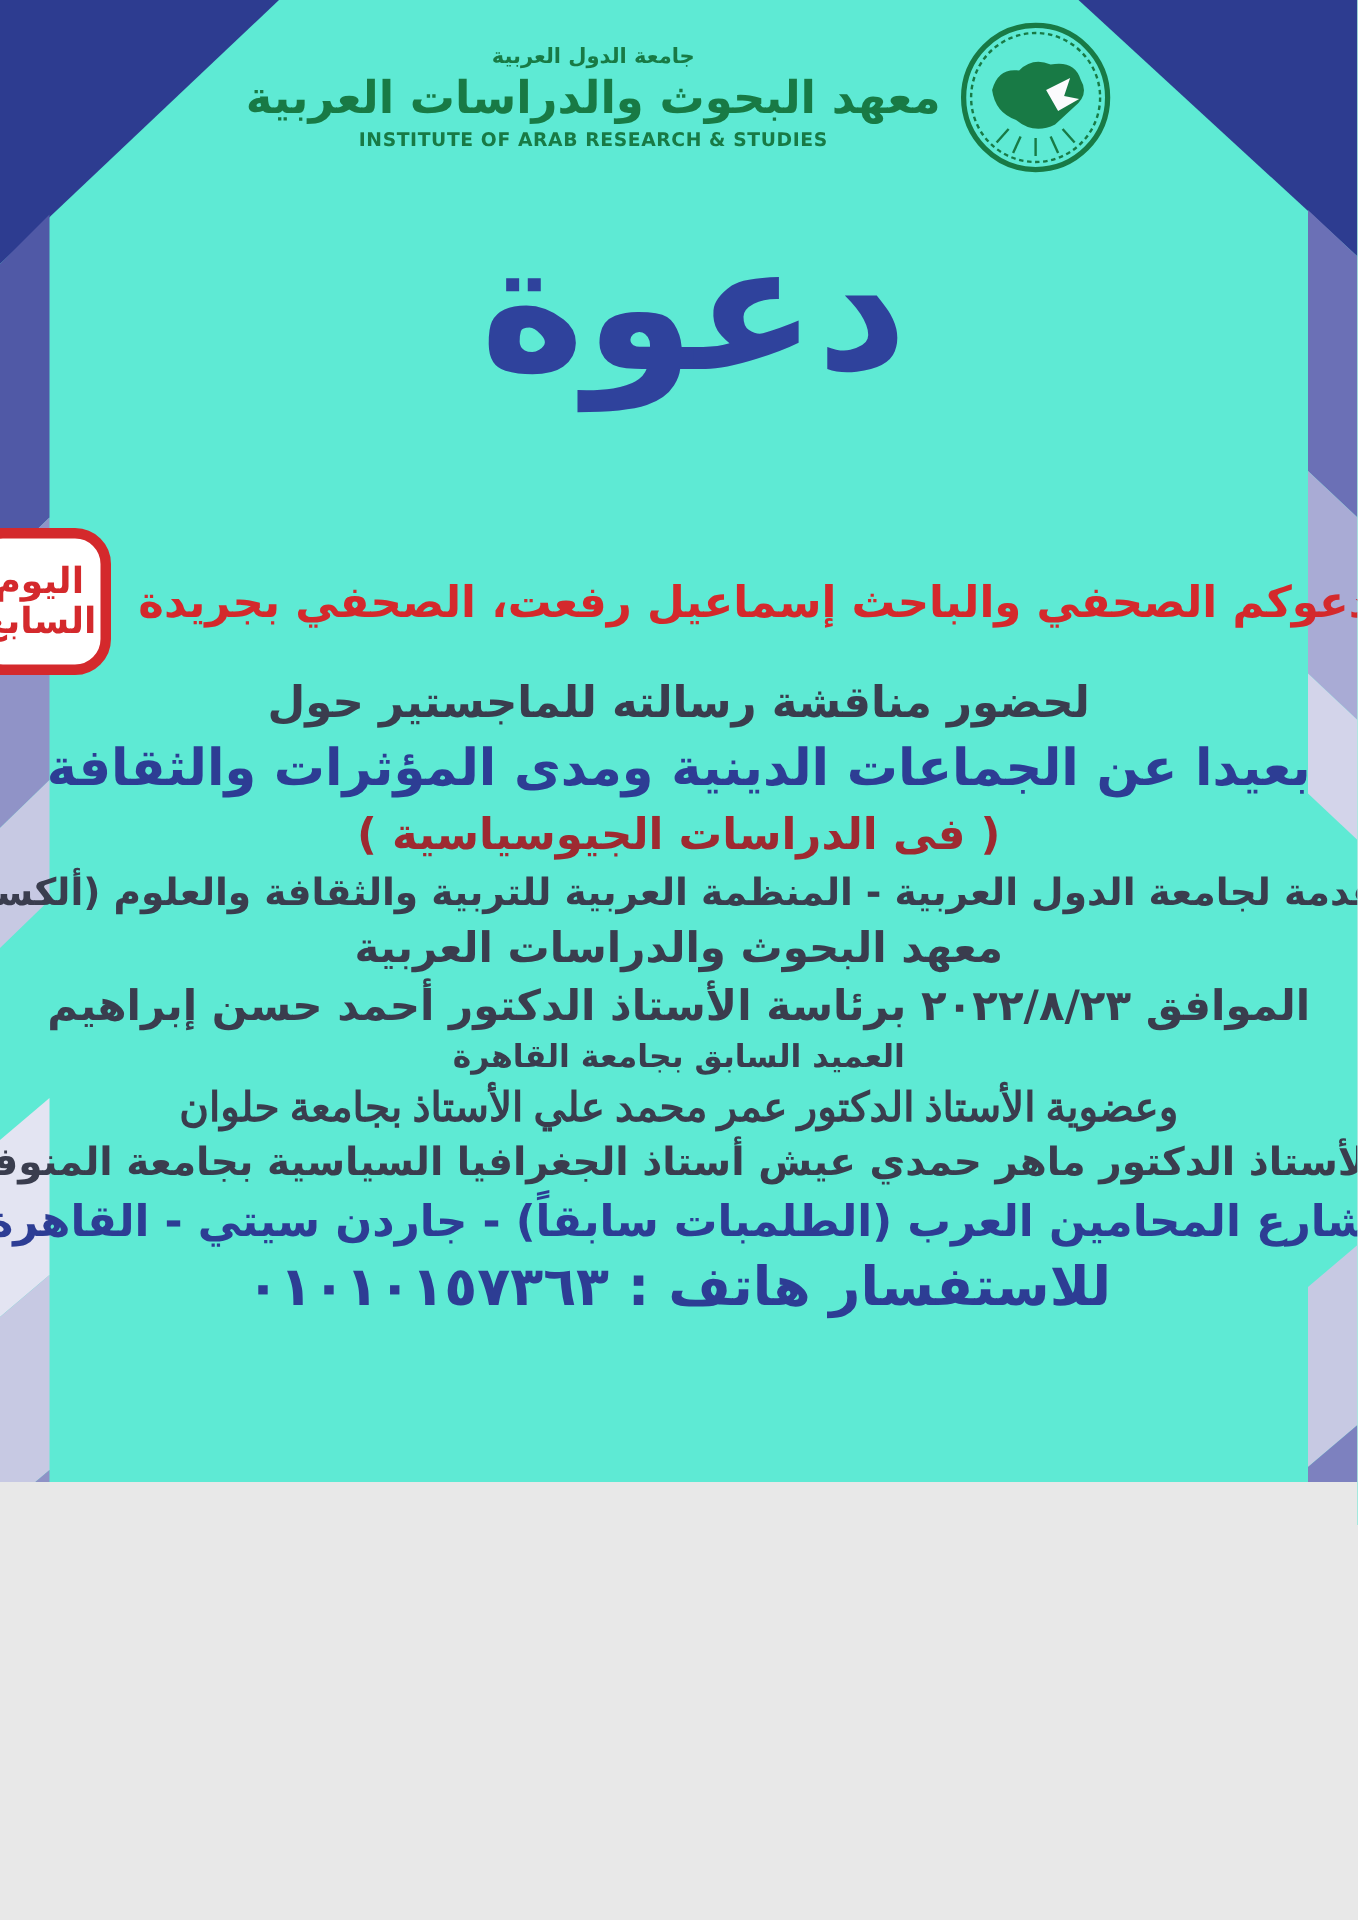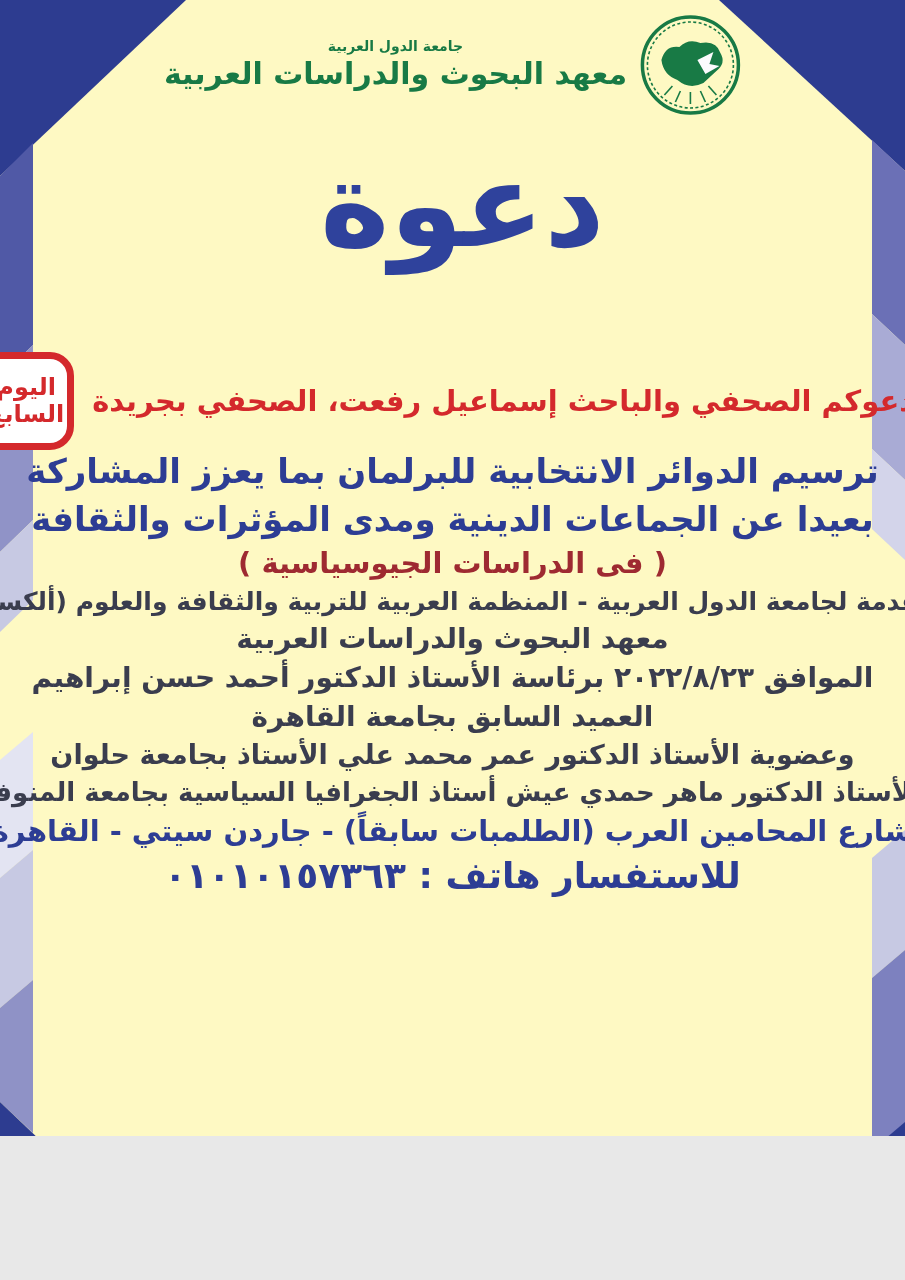"جامعة الدول العربية" .page { background: #fef9c3 -> #5eead4; height: 1136px -> 988px }
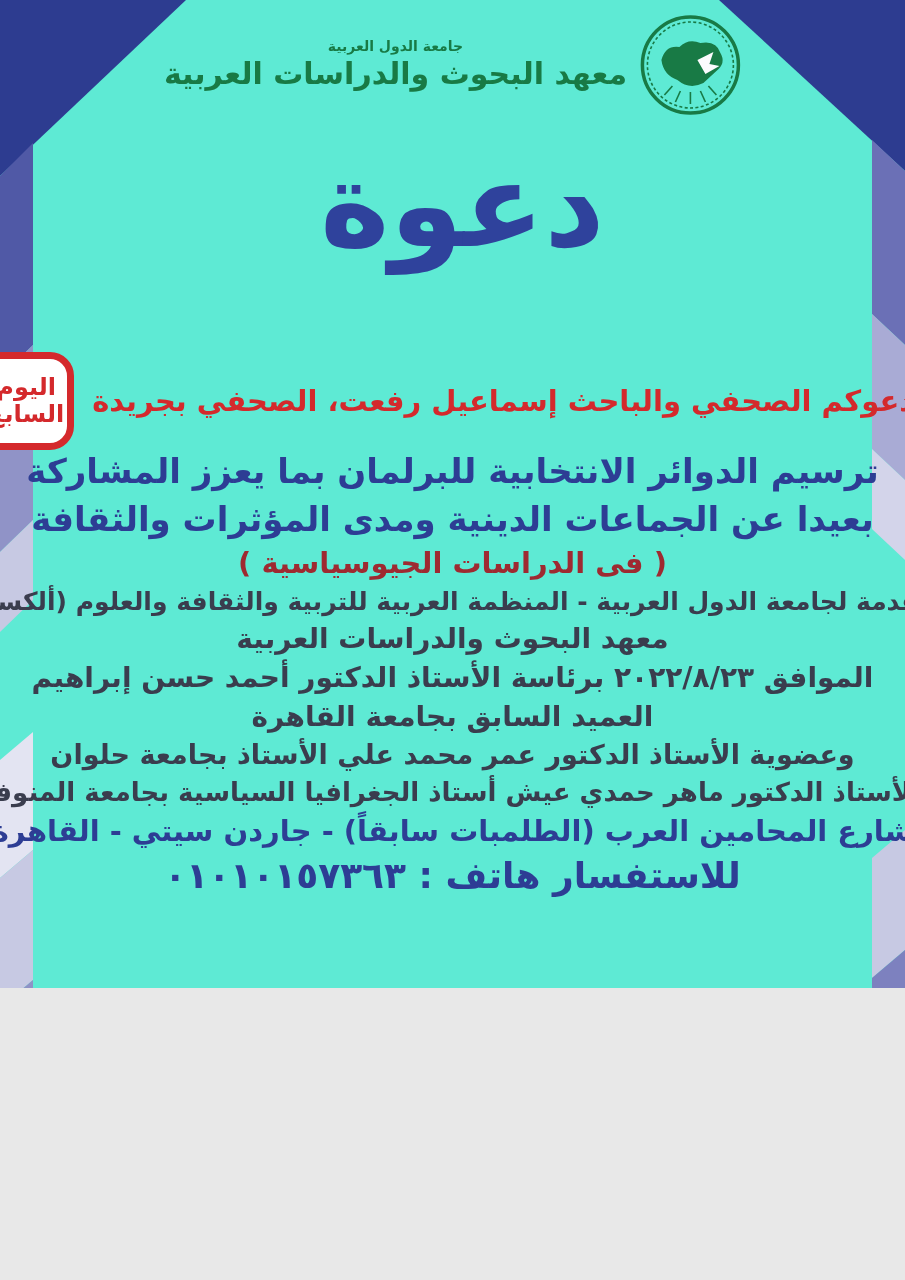"INSTITUTE OF ARAB RESEARCH &" div.org-en { html: none -> <div>INSTITUTE OF ARAB RESEARCH &amp; STUDIES</div> }
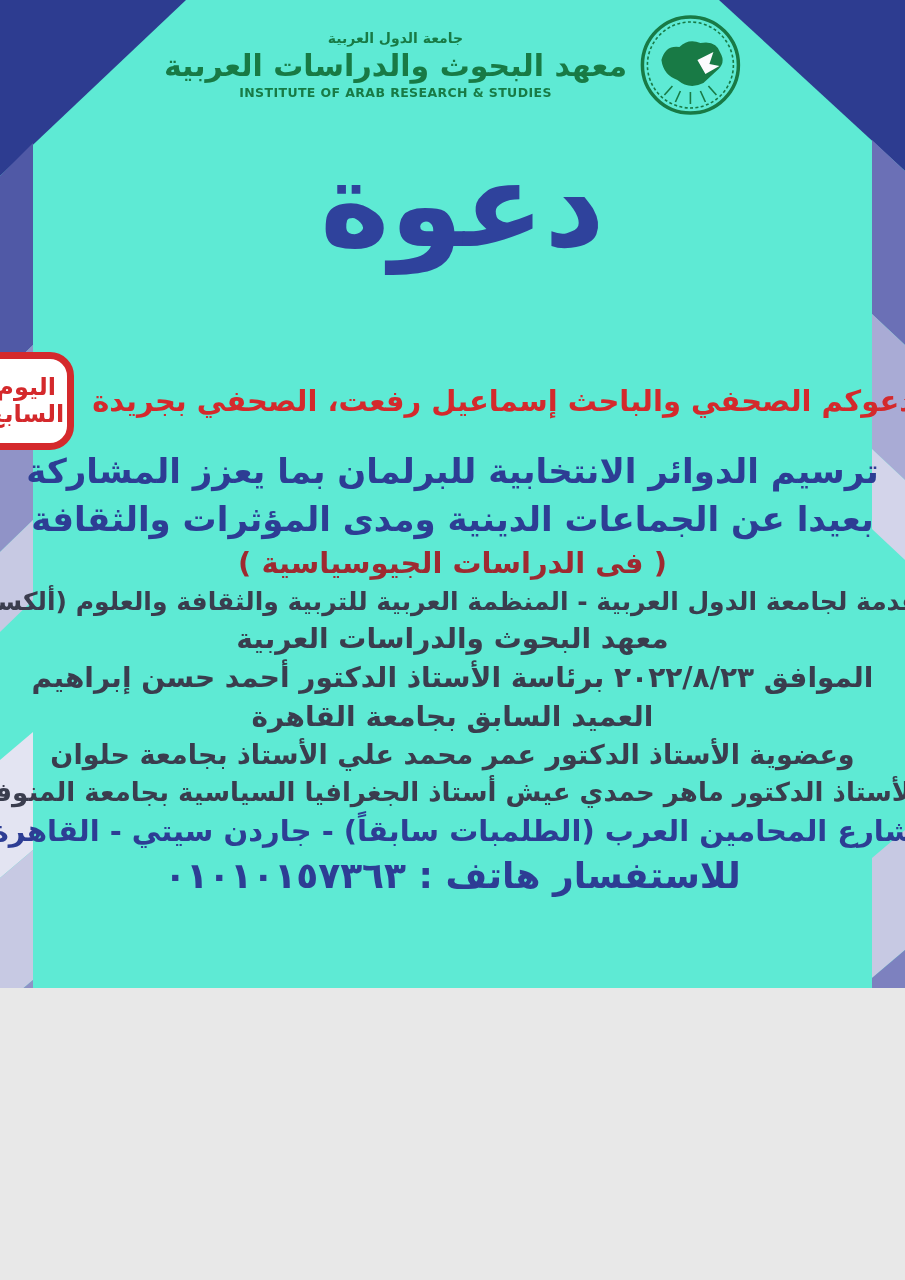"لحضور مناقشة رسالته للماجستير حول" p.dark { html: none -> <p>لحضور مناقشة رسالته للماجستير حول</p> }
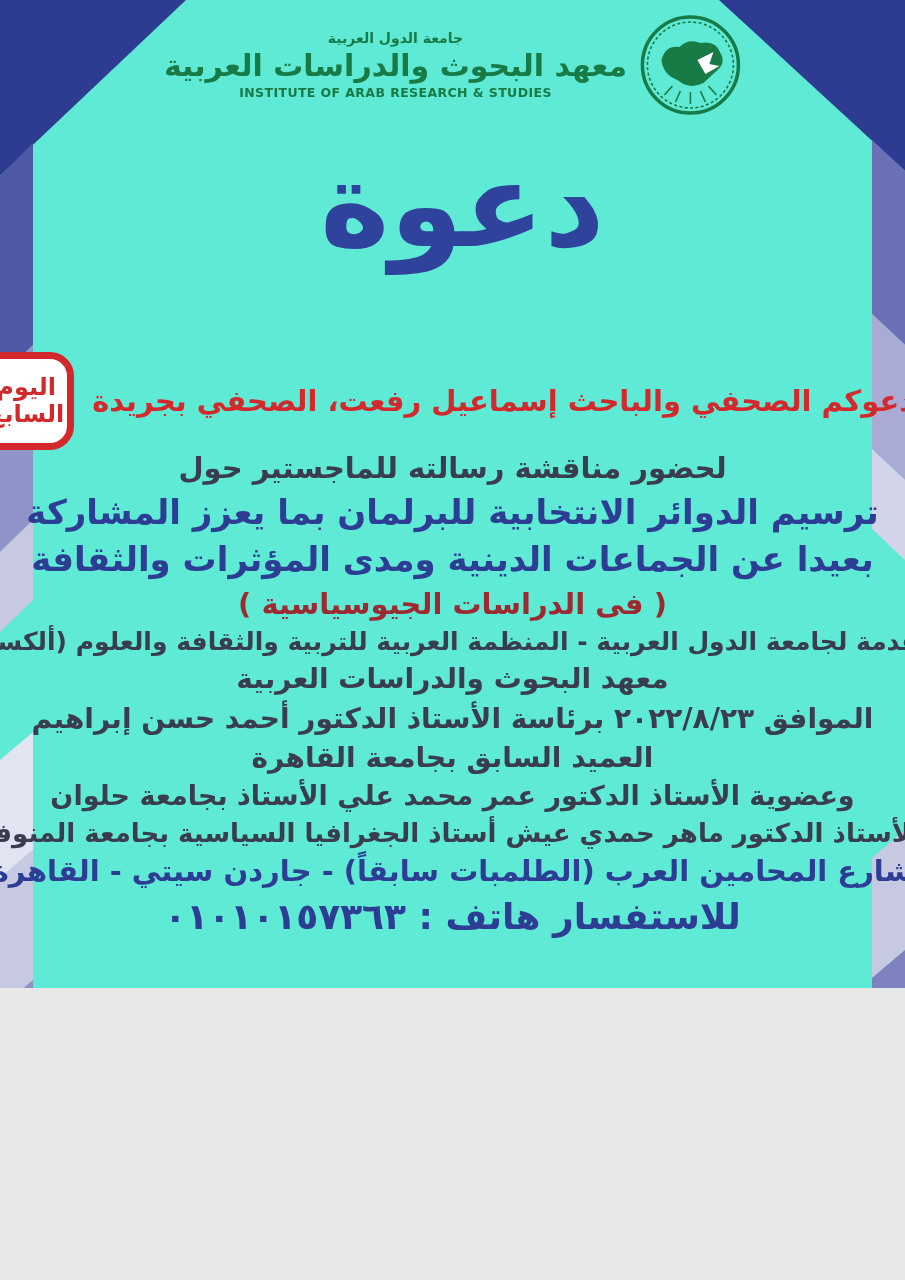"ترسيم الدوائر الانتخابية للبرلمان بما" p.blue { html: <p>ترسيم الدوائر الانتخابية للبرلمان بما يعزز المشاركة</p> -> none }
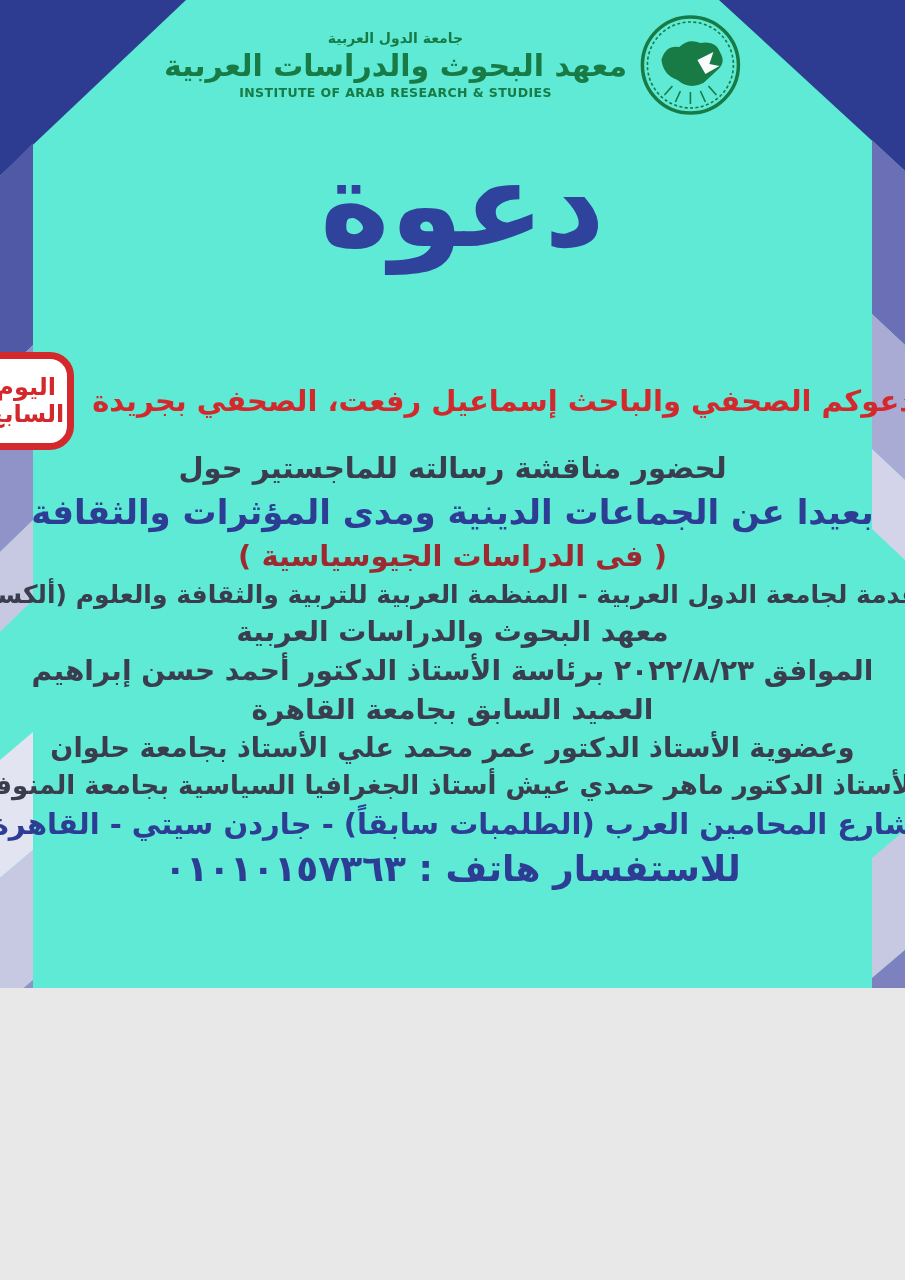"العميد السابق بجامعة القاهرة" .chair { font-size: 28px -> 21px }
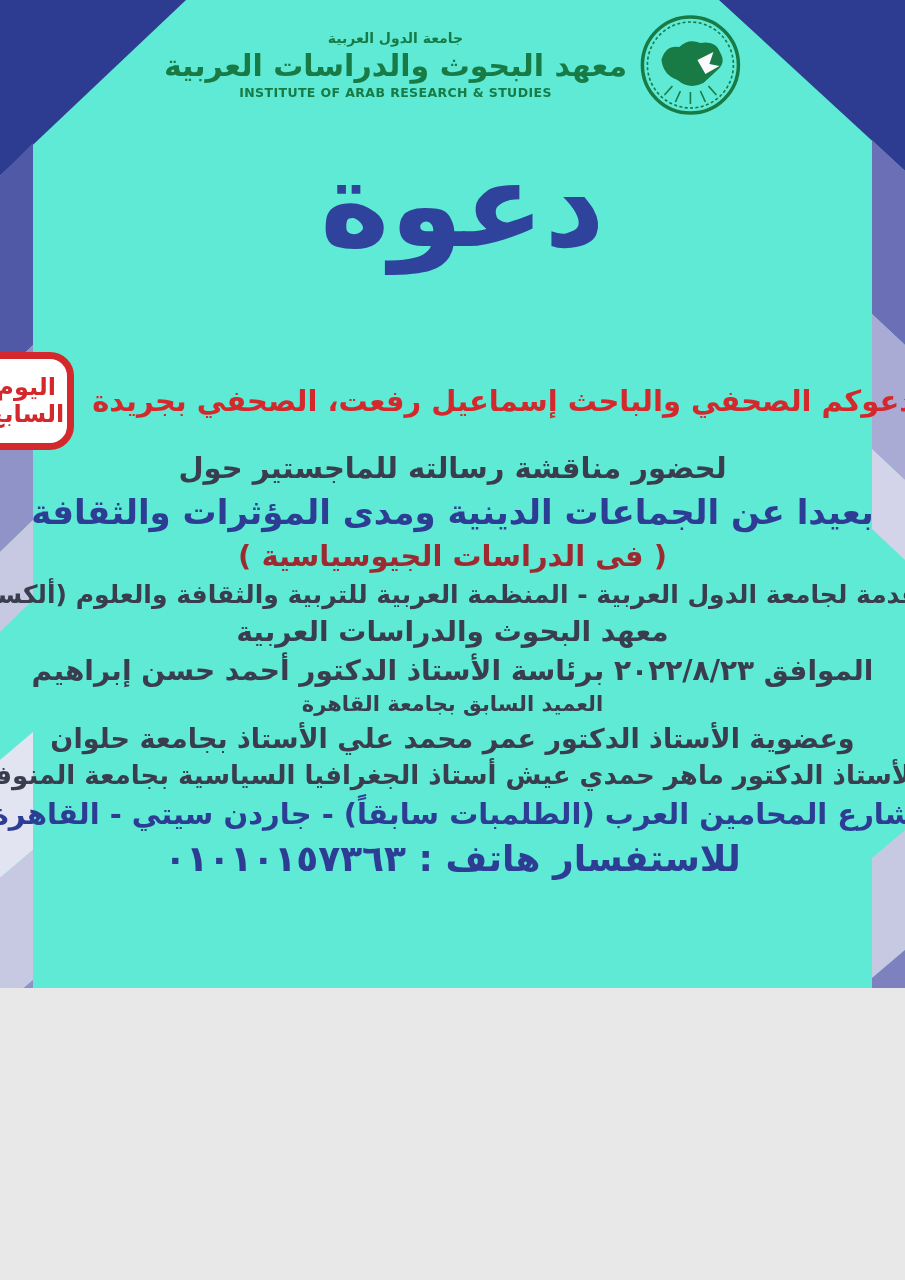"وعضوية الأستاذ الدكتور عمر محمد" .member1 { font-family: none -> Liberation Serif, serif }
